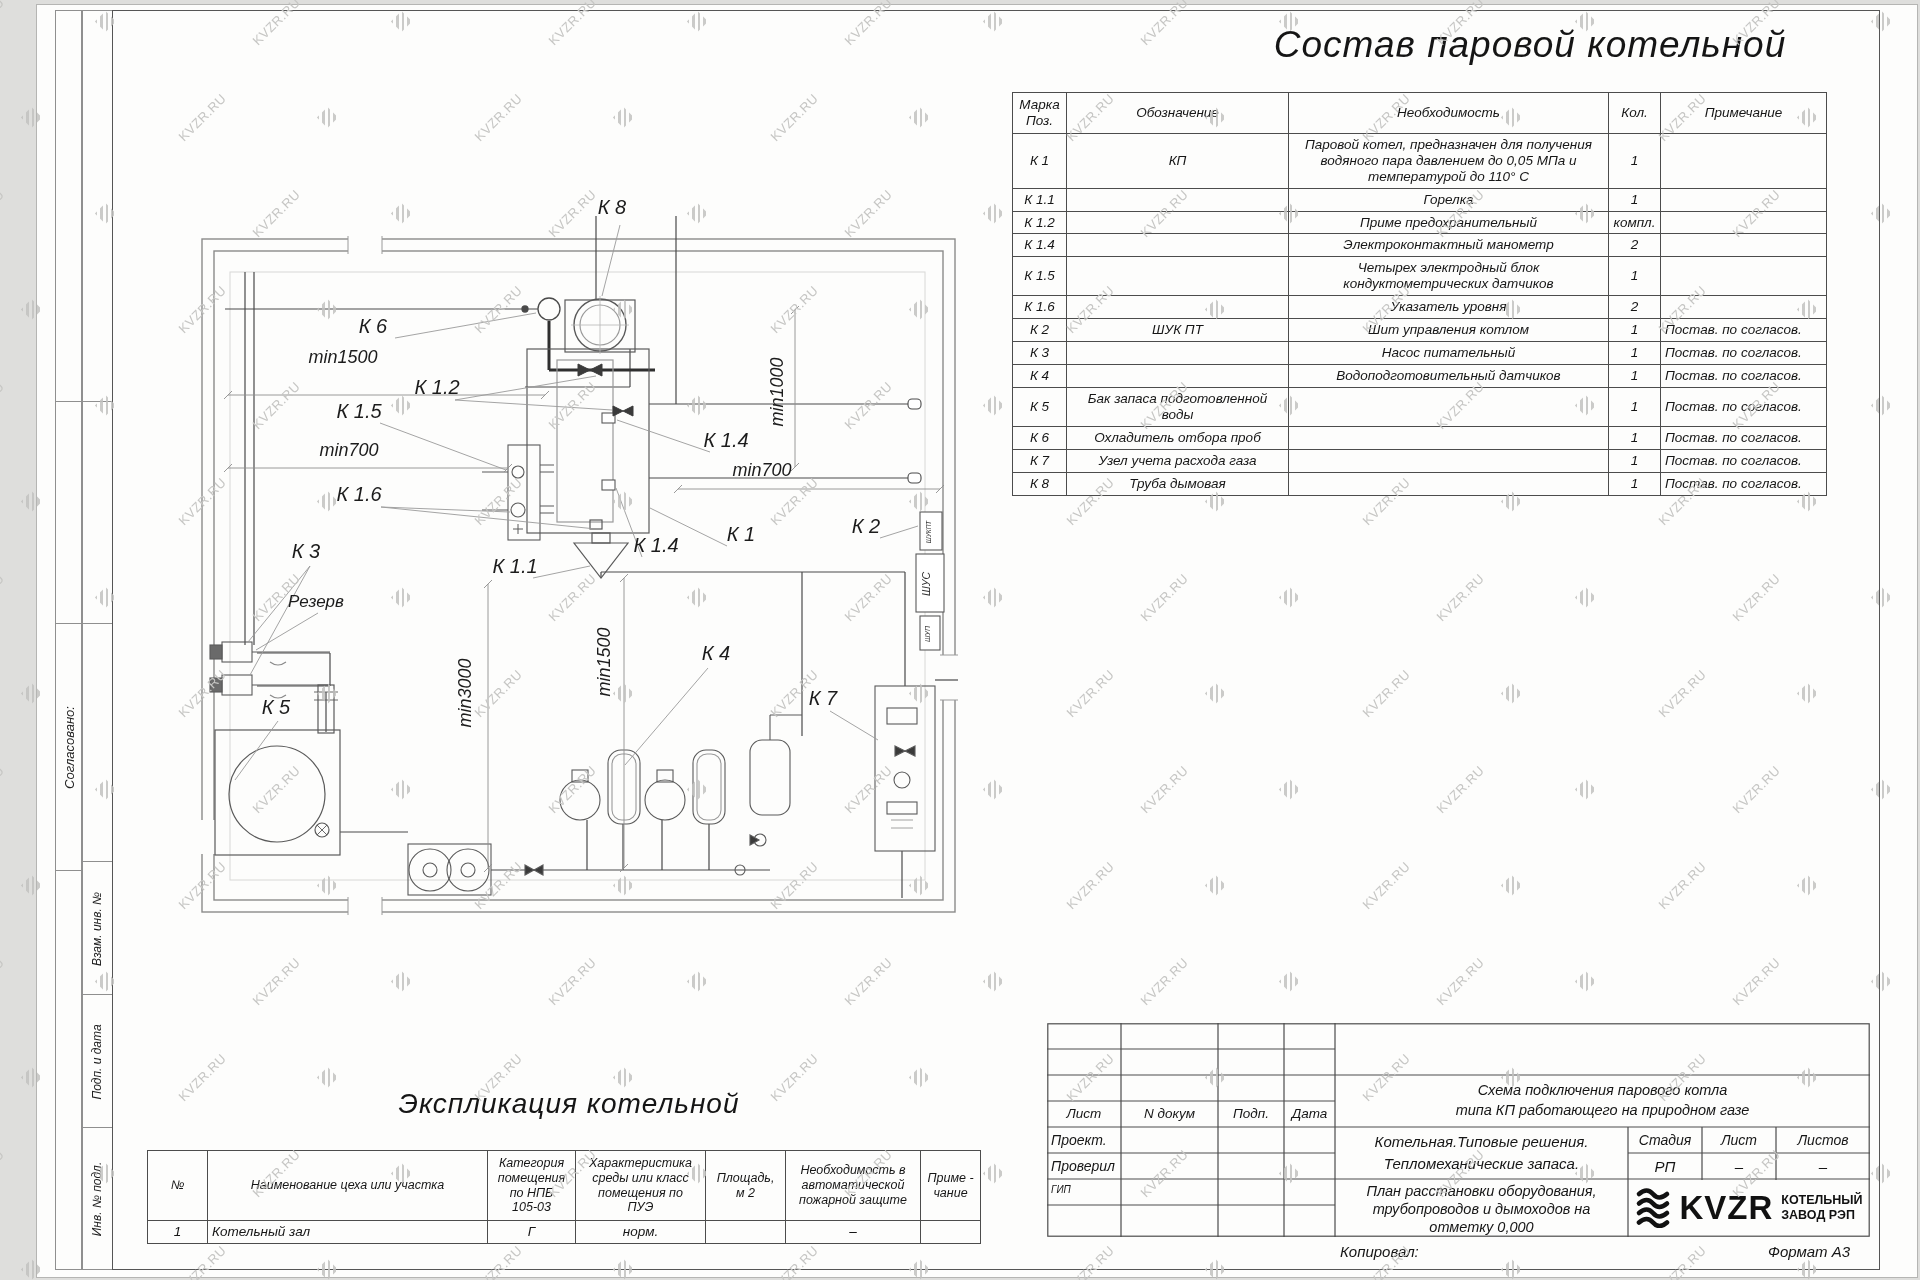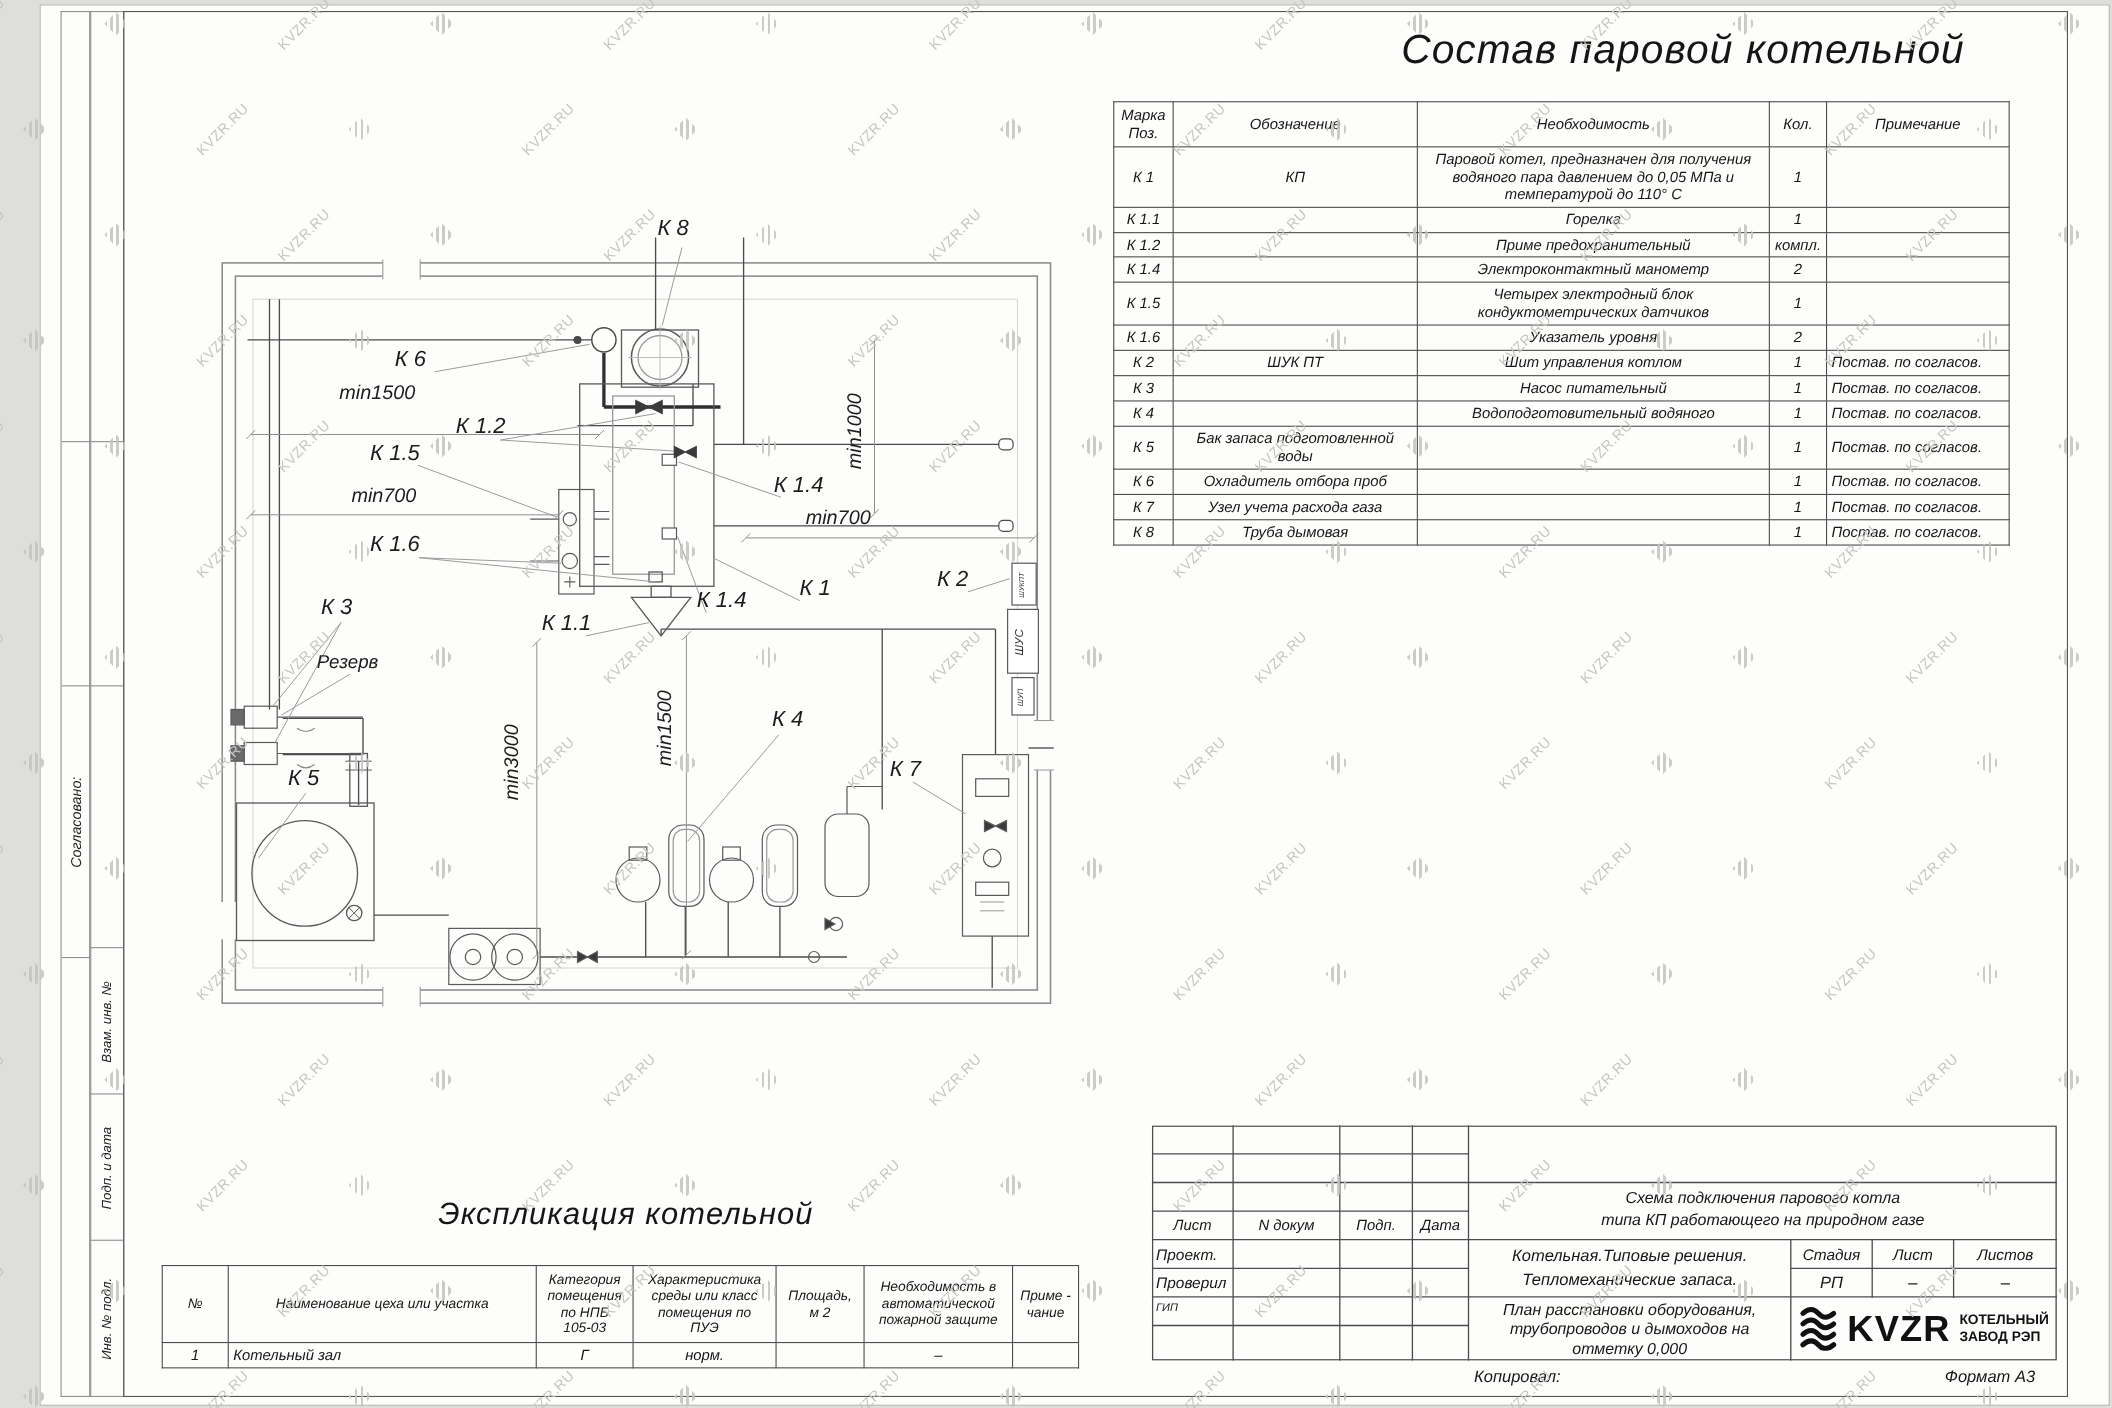"Водоподготовительный водяного" td.c { text: водяного -> датчиков }
